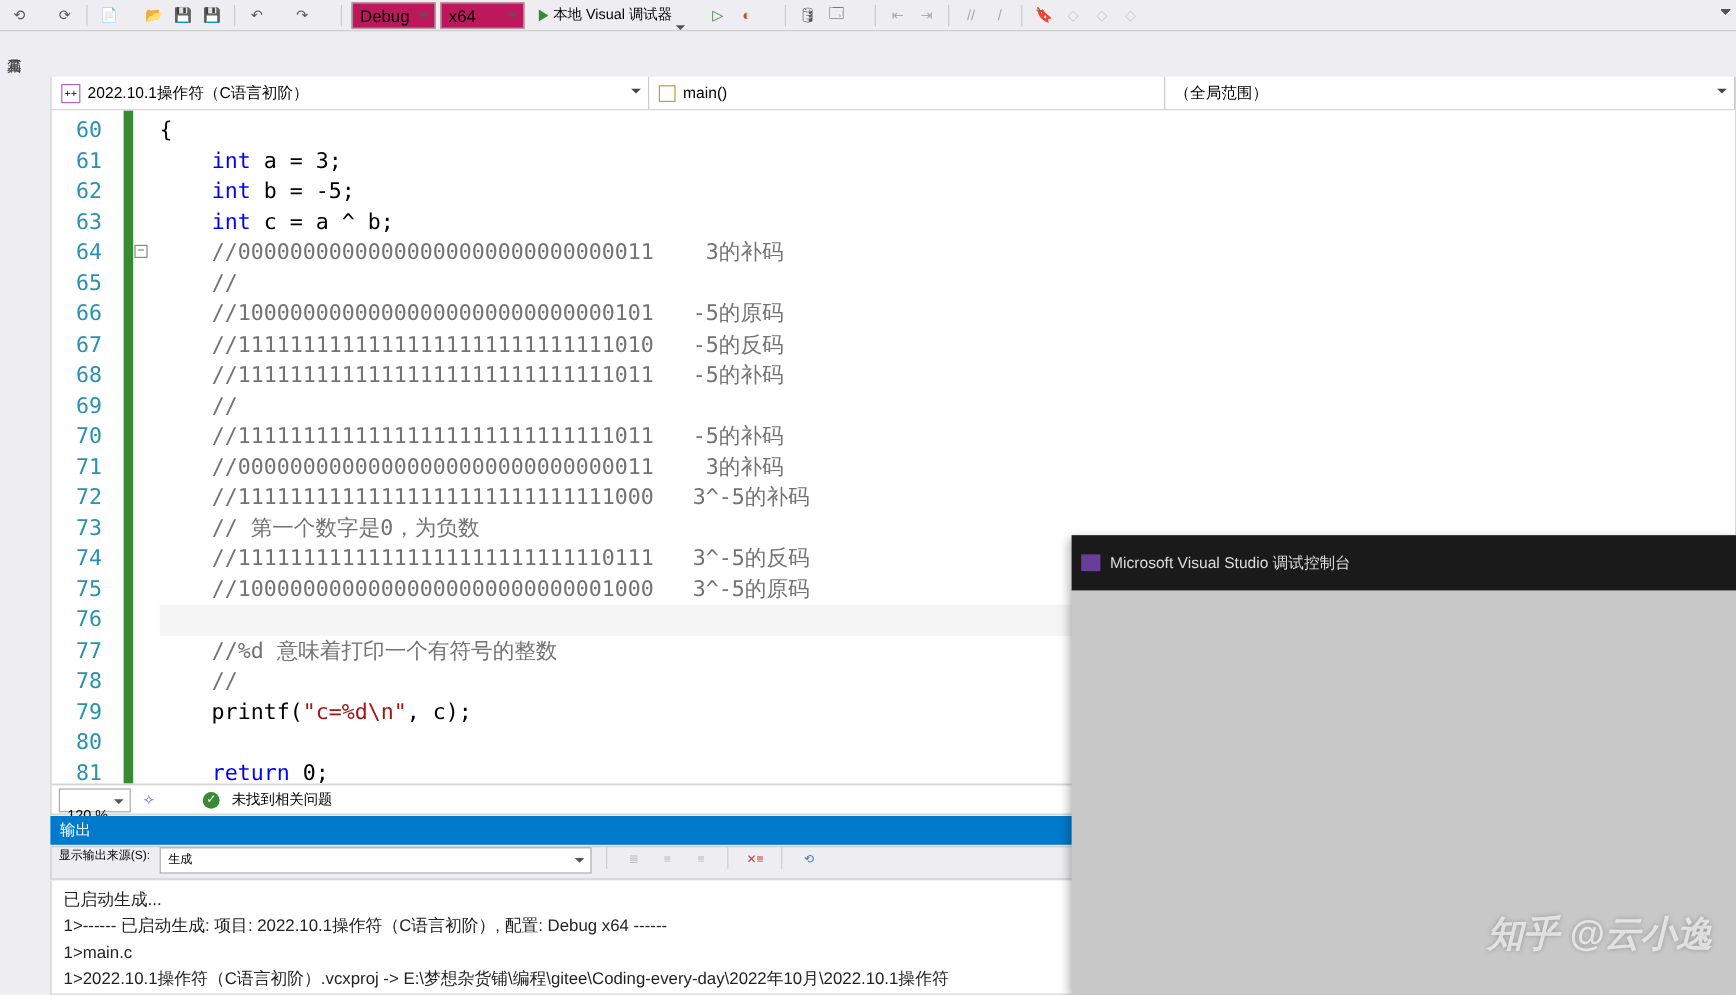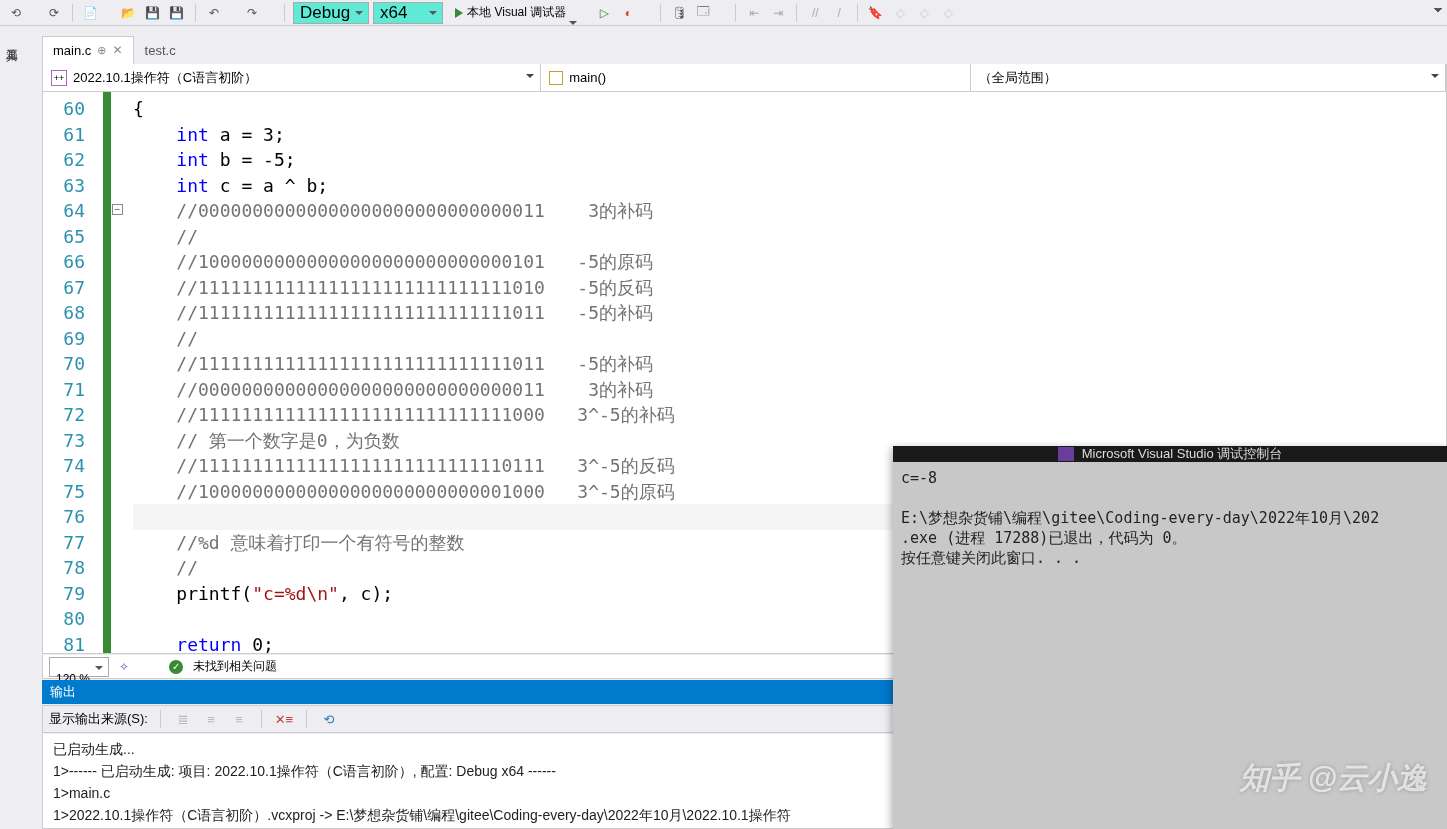"Debug" .tb-drop { background: #5eead4 -> #be185d; font-size: 17px -> 14px }
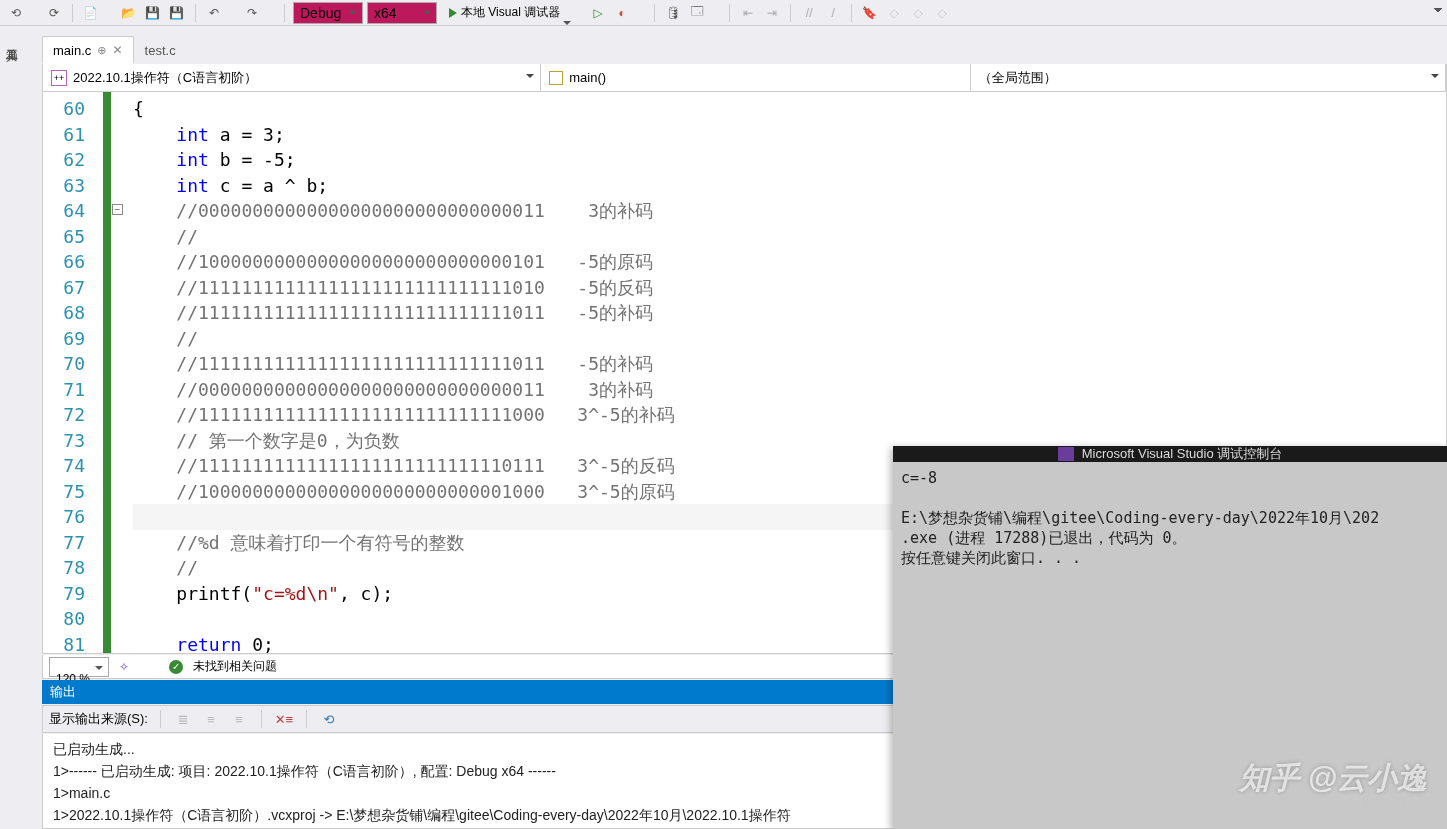"main.c" div.tabwell { html: <div> <div> <span>main.c</span> <span>⊕</span> <span>✕</span> </div> <div> <span>test.c</span> </div> </div> -> none }
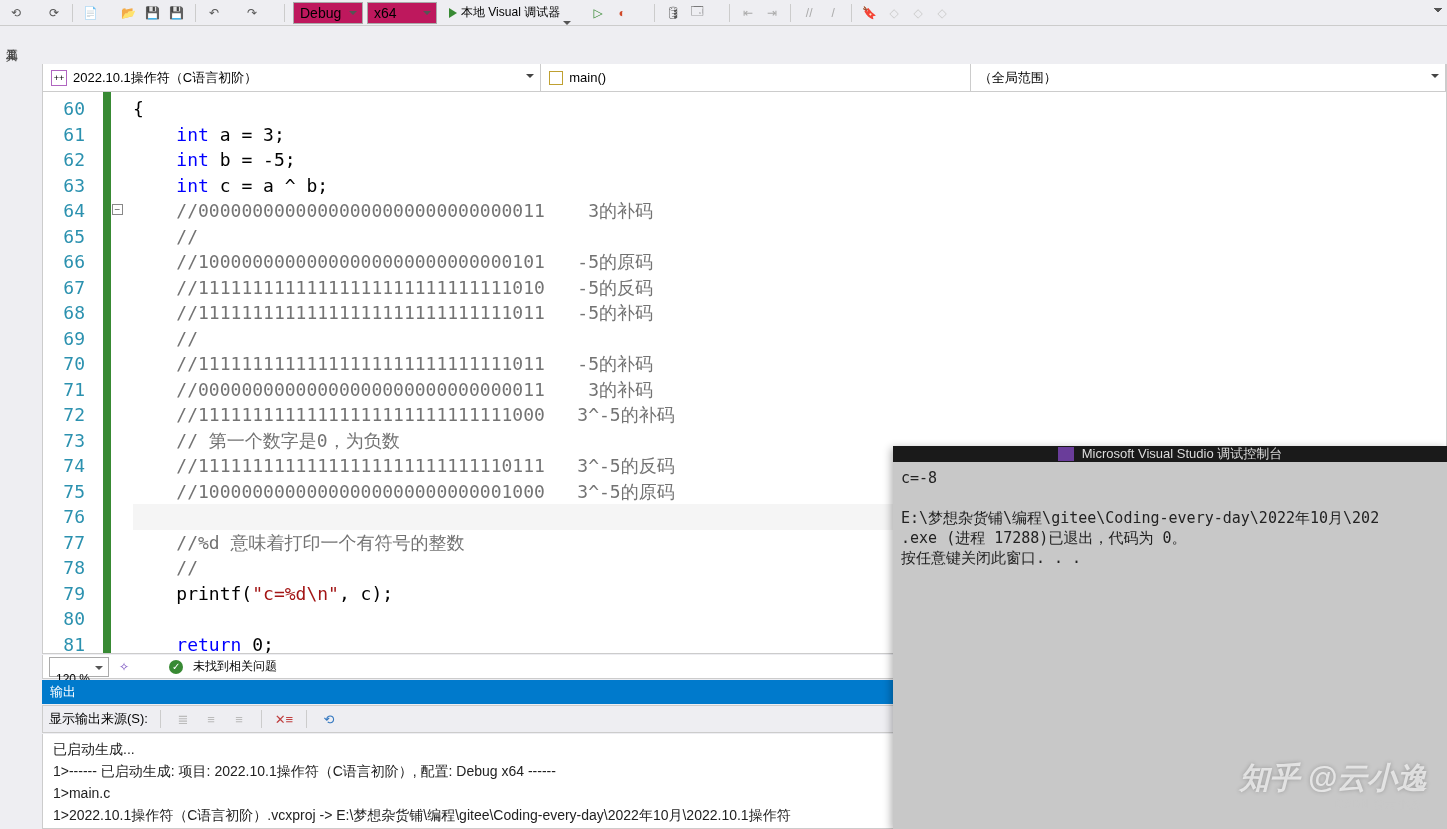"Microsoft Visual Studio 调试控制台" .cons-title { height: 16px -> 46px; justify-content: center -> none }
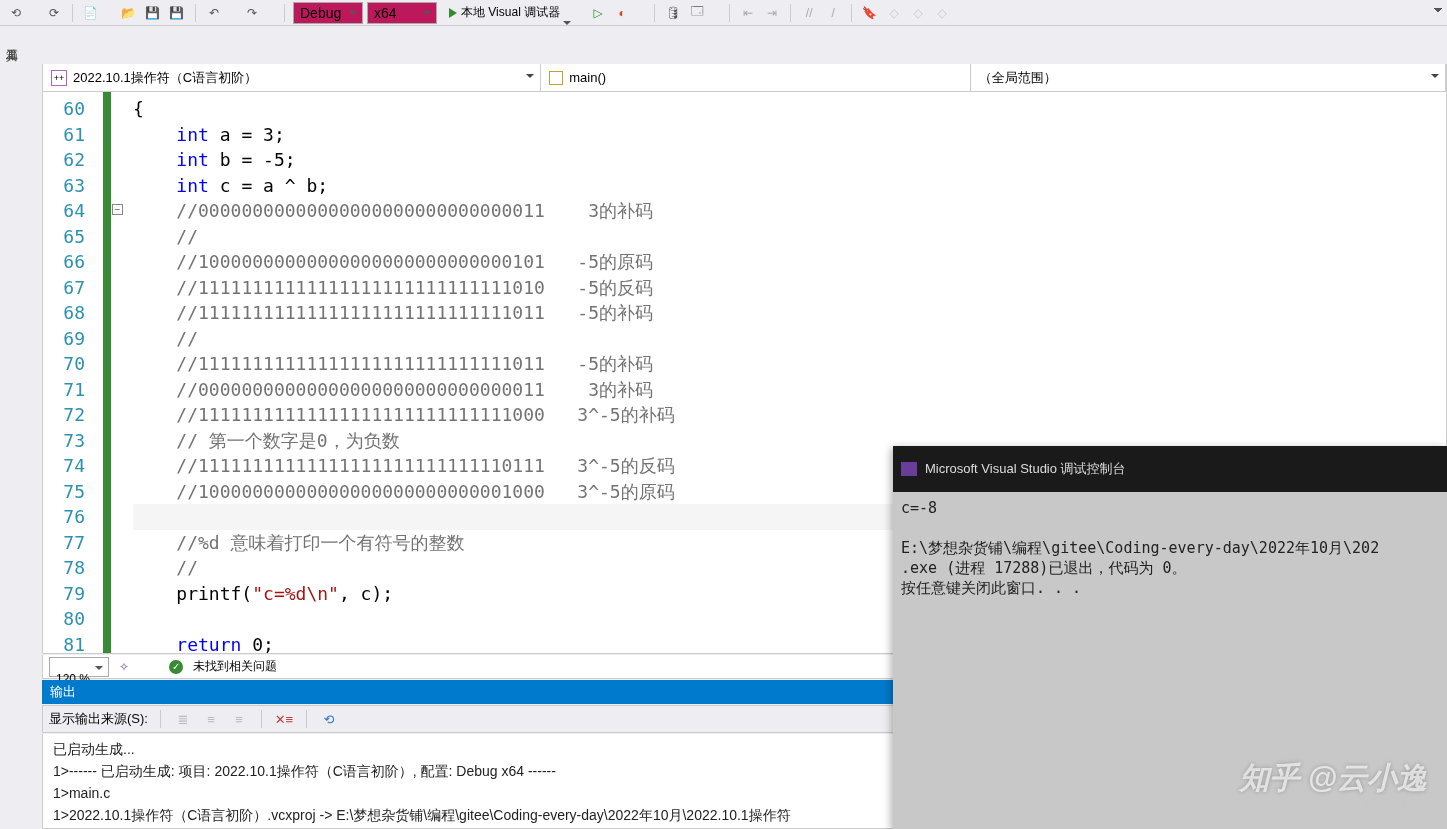"c=-8" div.cons-body { html: <div>c=-8 E:\梦想杂货铺\编程\gitee\Coding-every-day\2022年10月\202 .exe (进程 17288)已退出，代码为 0。 按任意键关闭此窗口. . .</div> -> none }
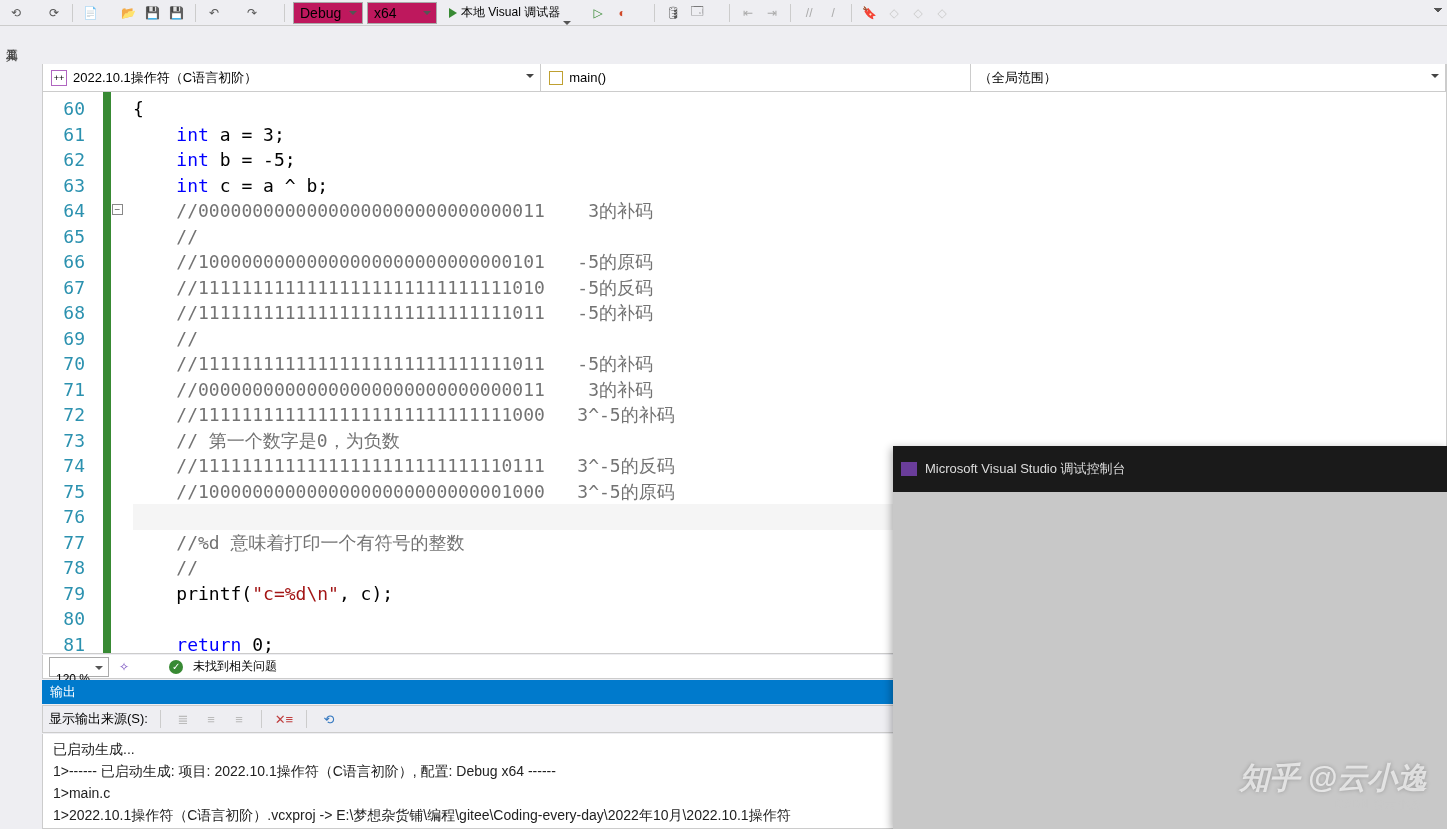"显示输出来源(S):" .outtools { align-items: center -> flex-start; font-size: 13px -> 10px }
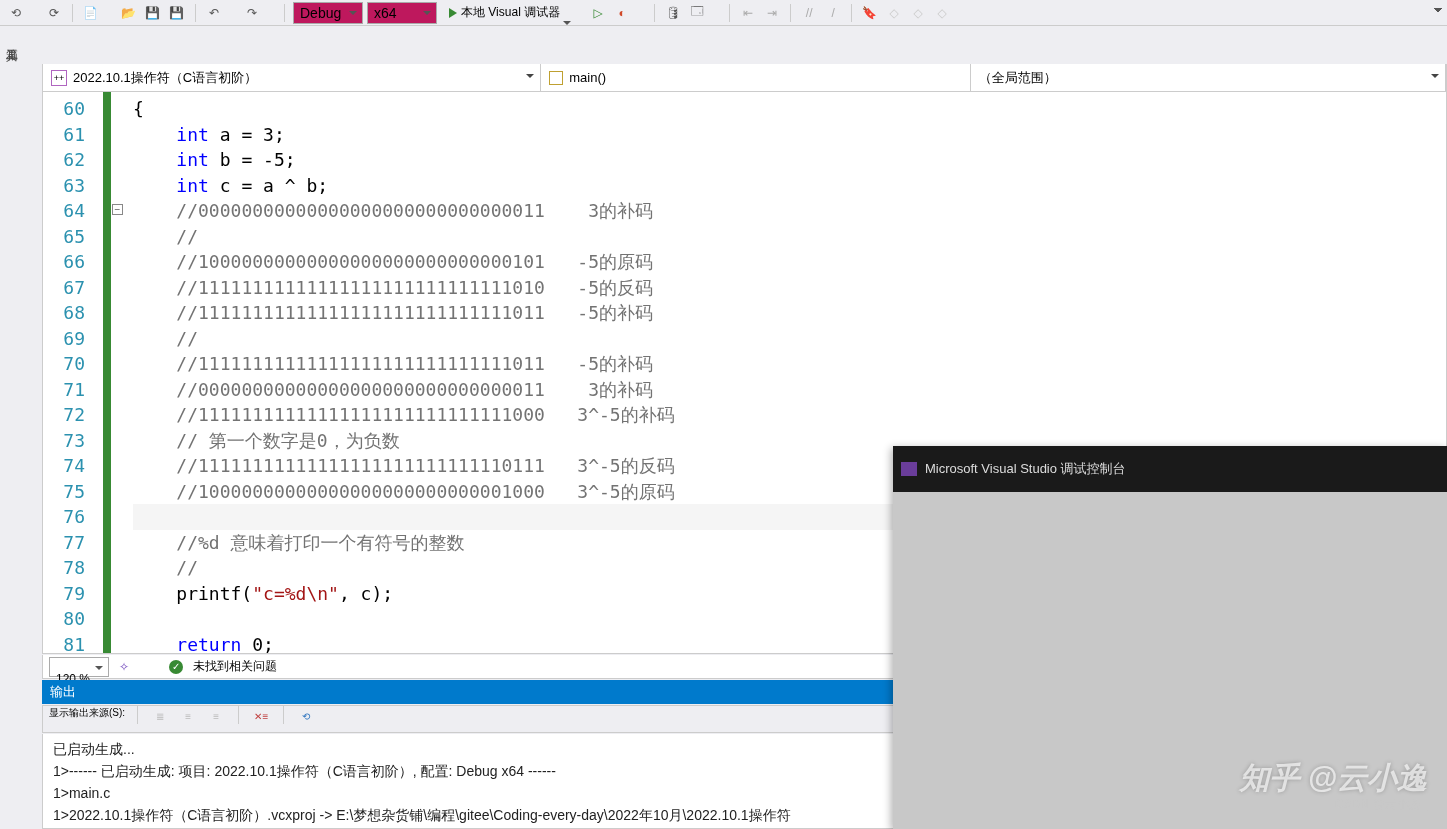"生成" span.outdrop { html: none -> <span>生成</span> }
